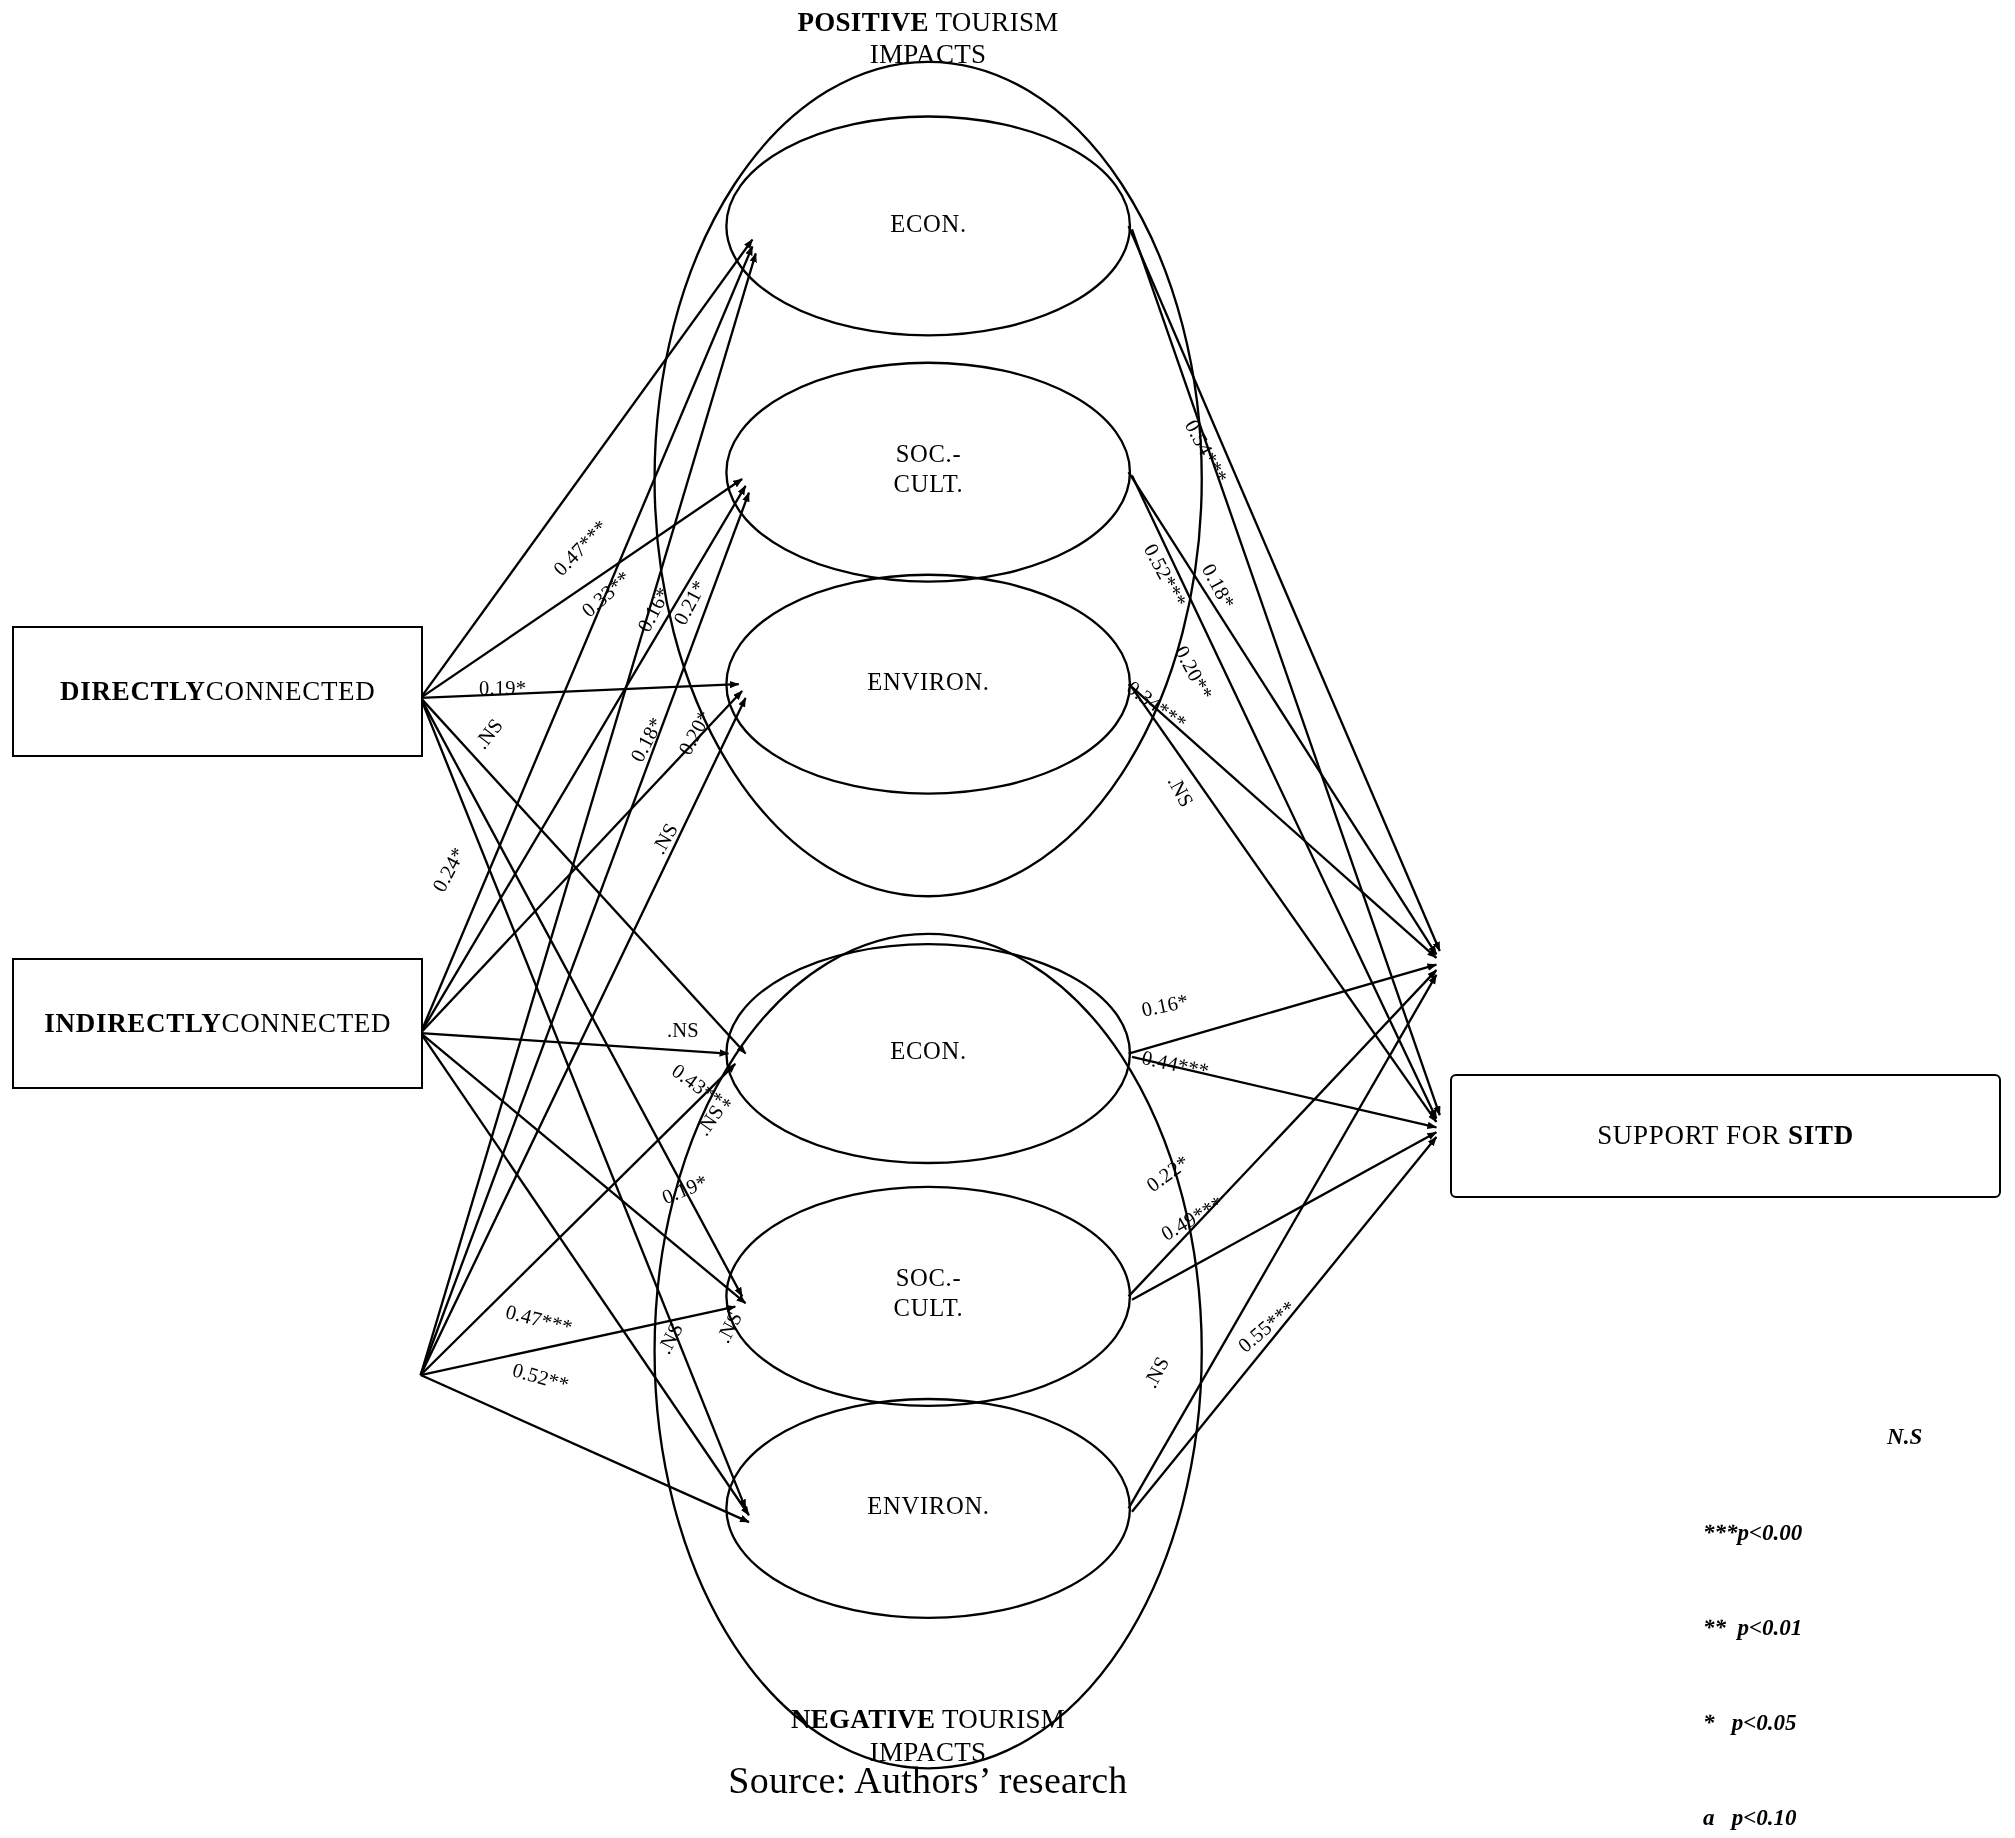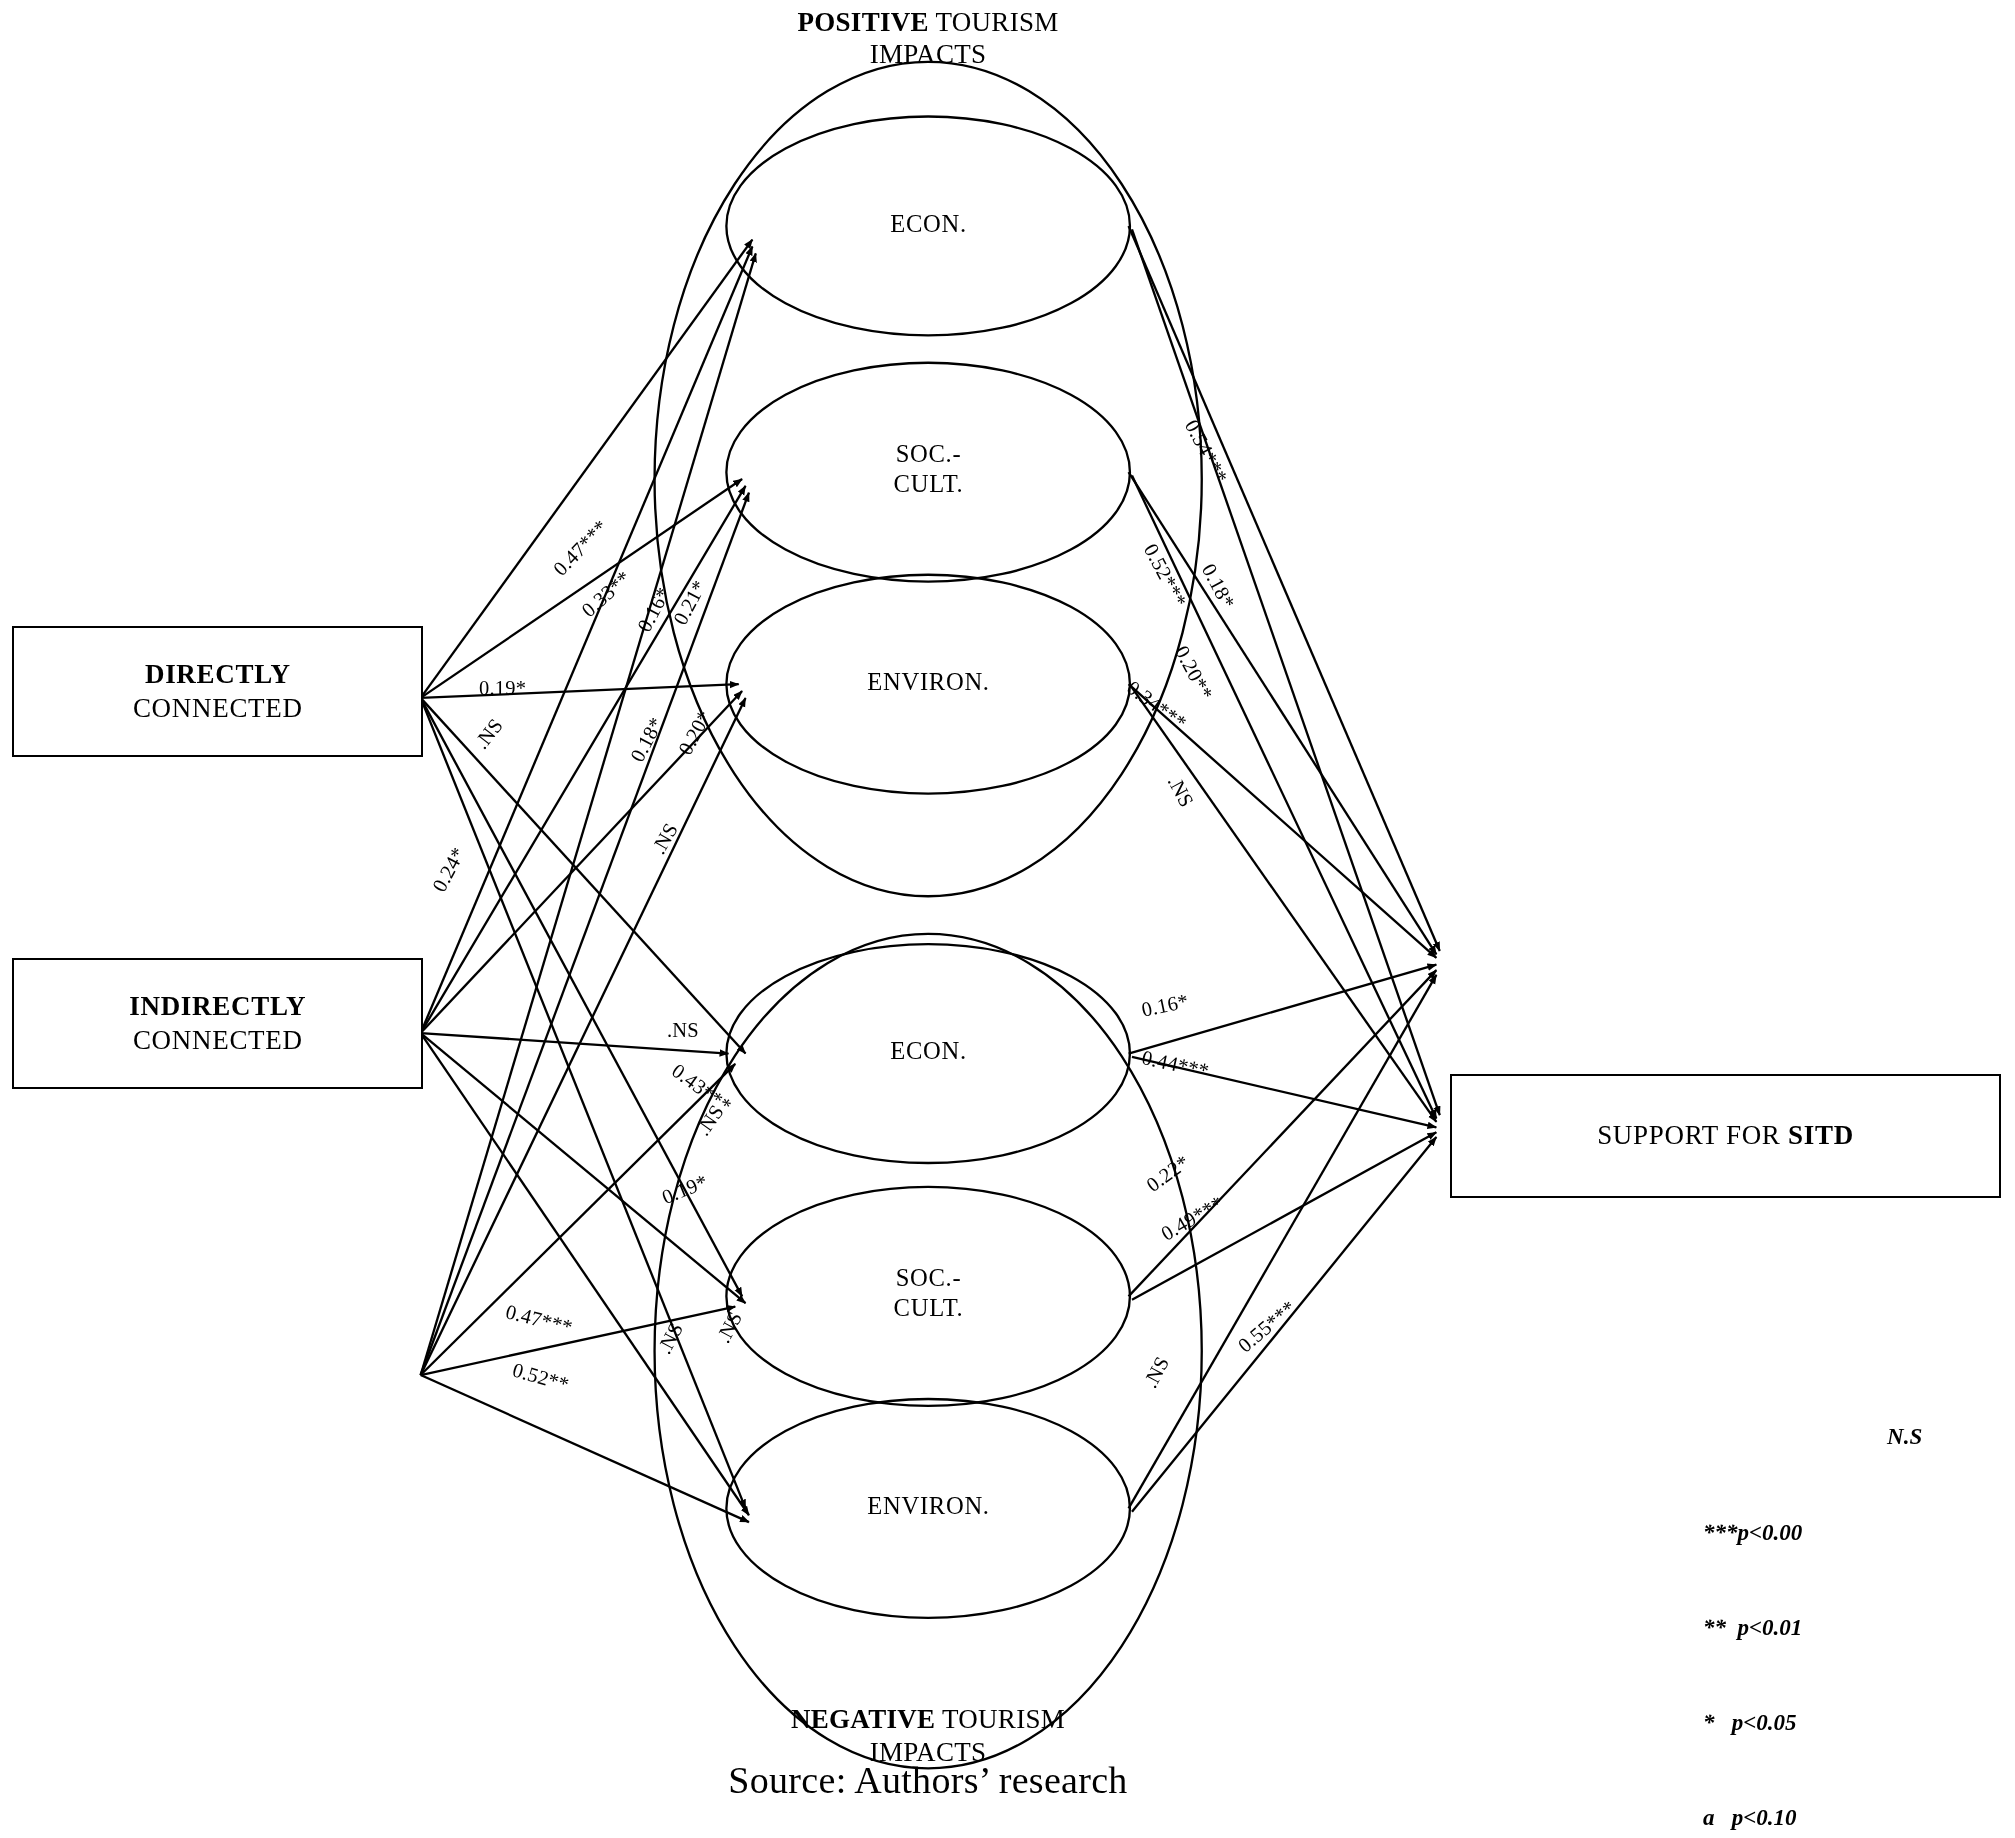"DIRECTLY" .box { flex-direction: column -> row }
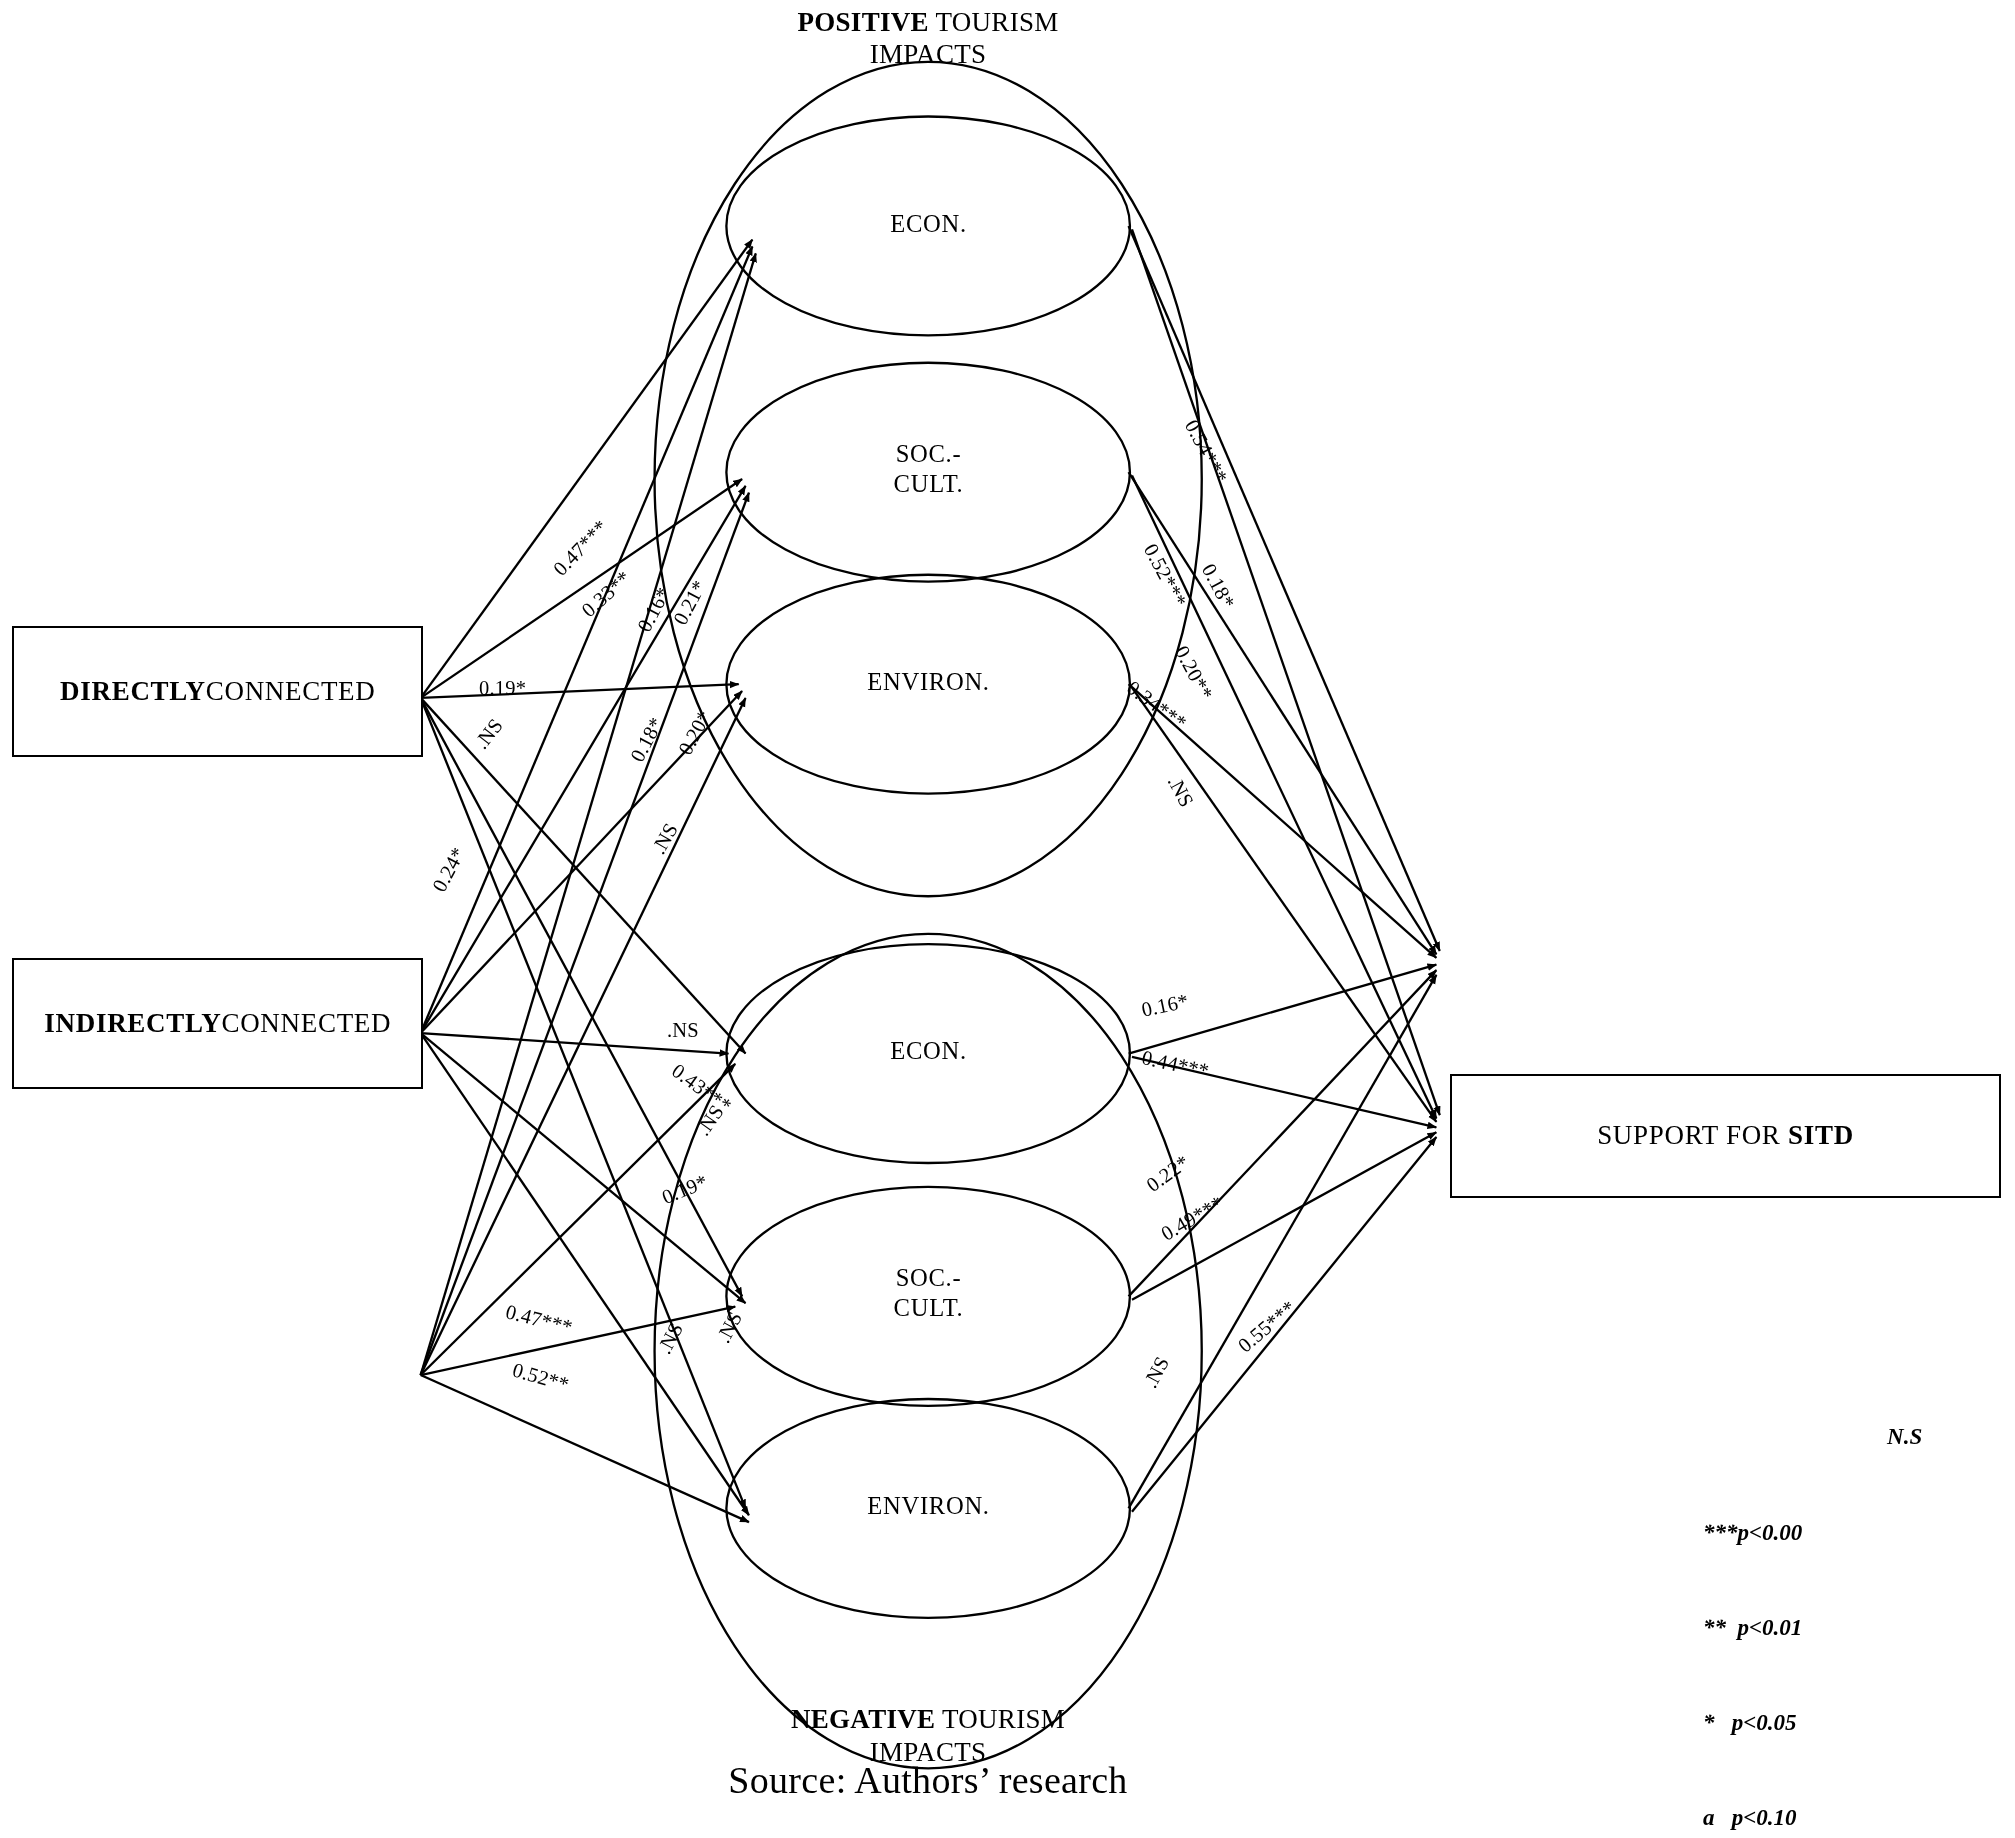"SUPPORT FOR SITD" div.box { border-radius: none -> 6px }
